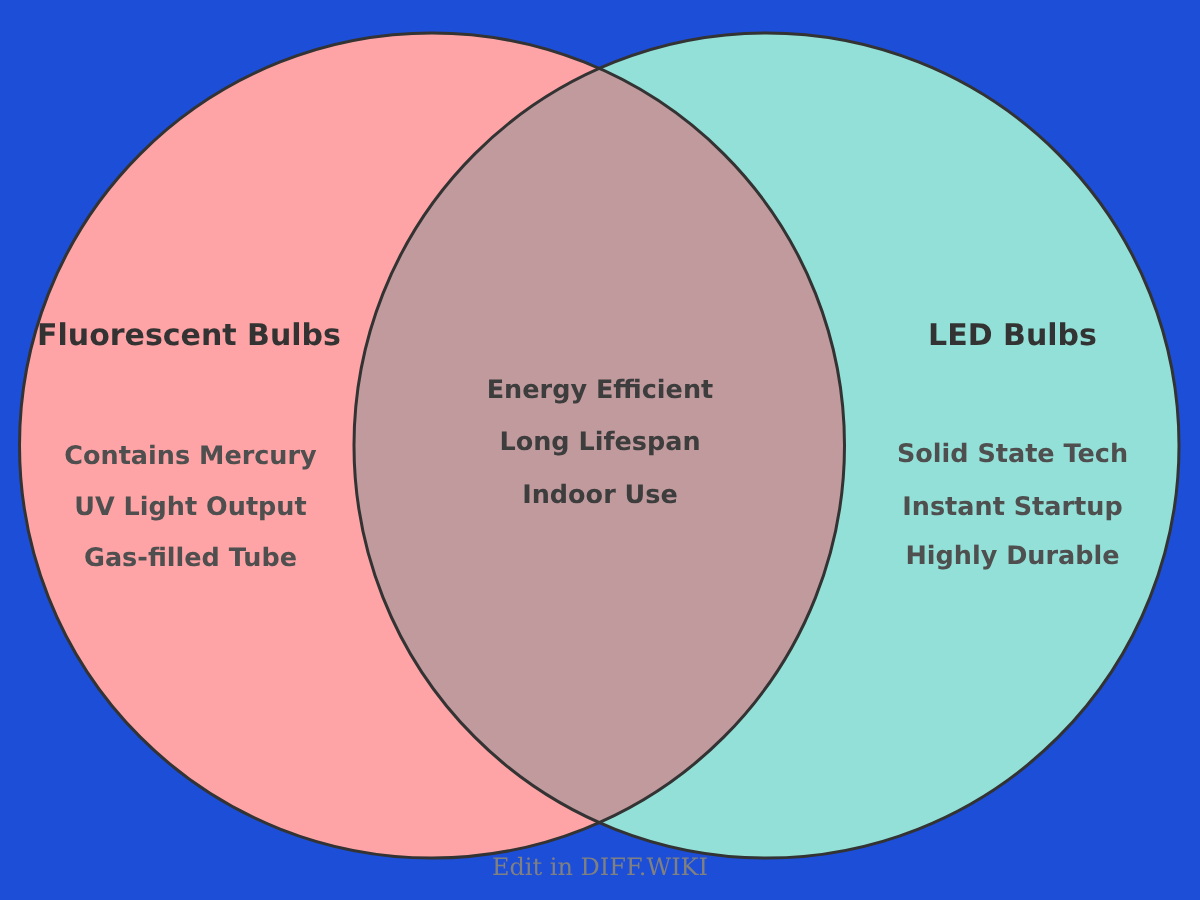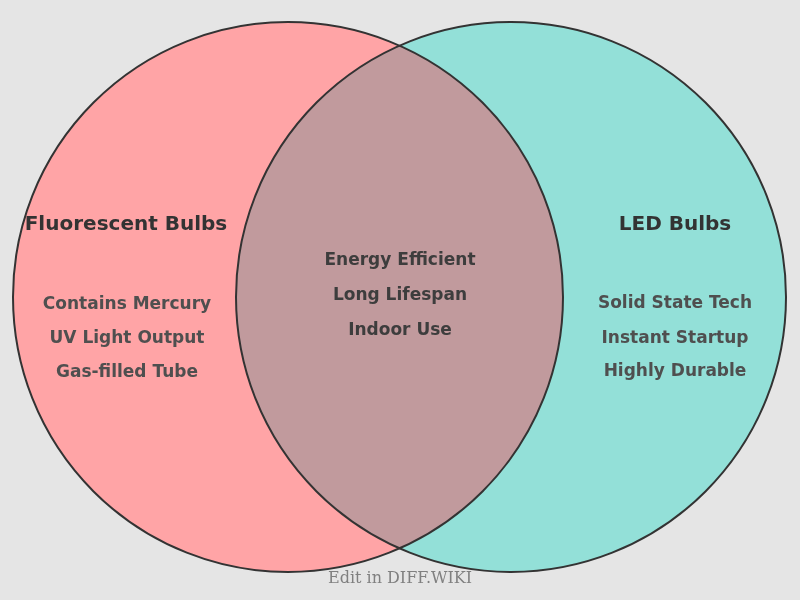"Fluorescent Bulbs" .stage { background: #e5e5e5 -> #1d4ed8 }
